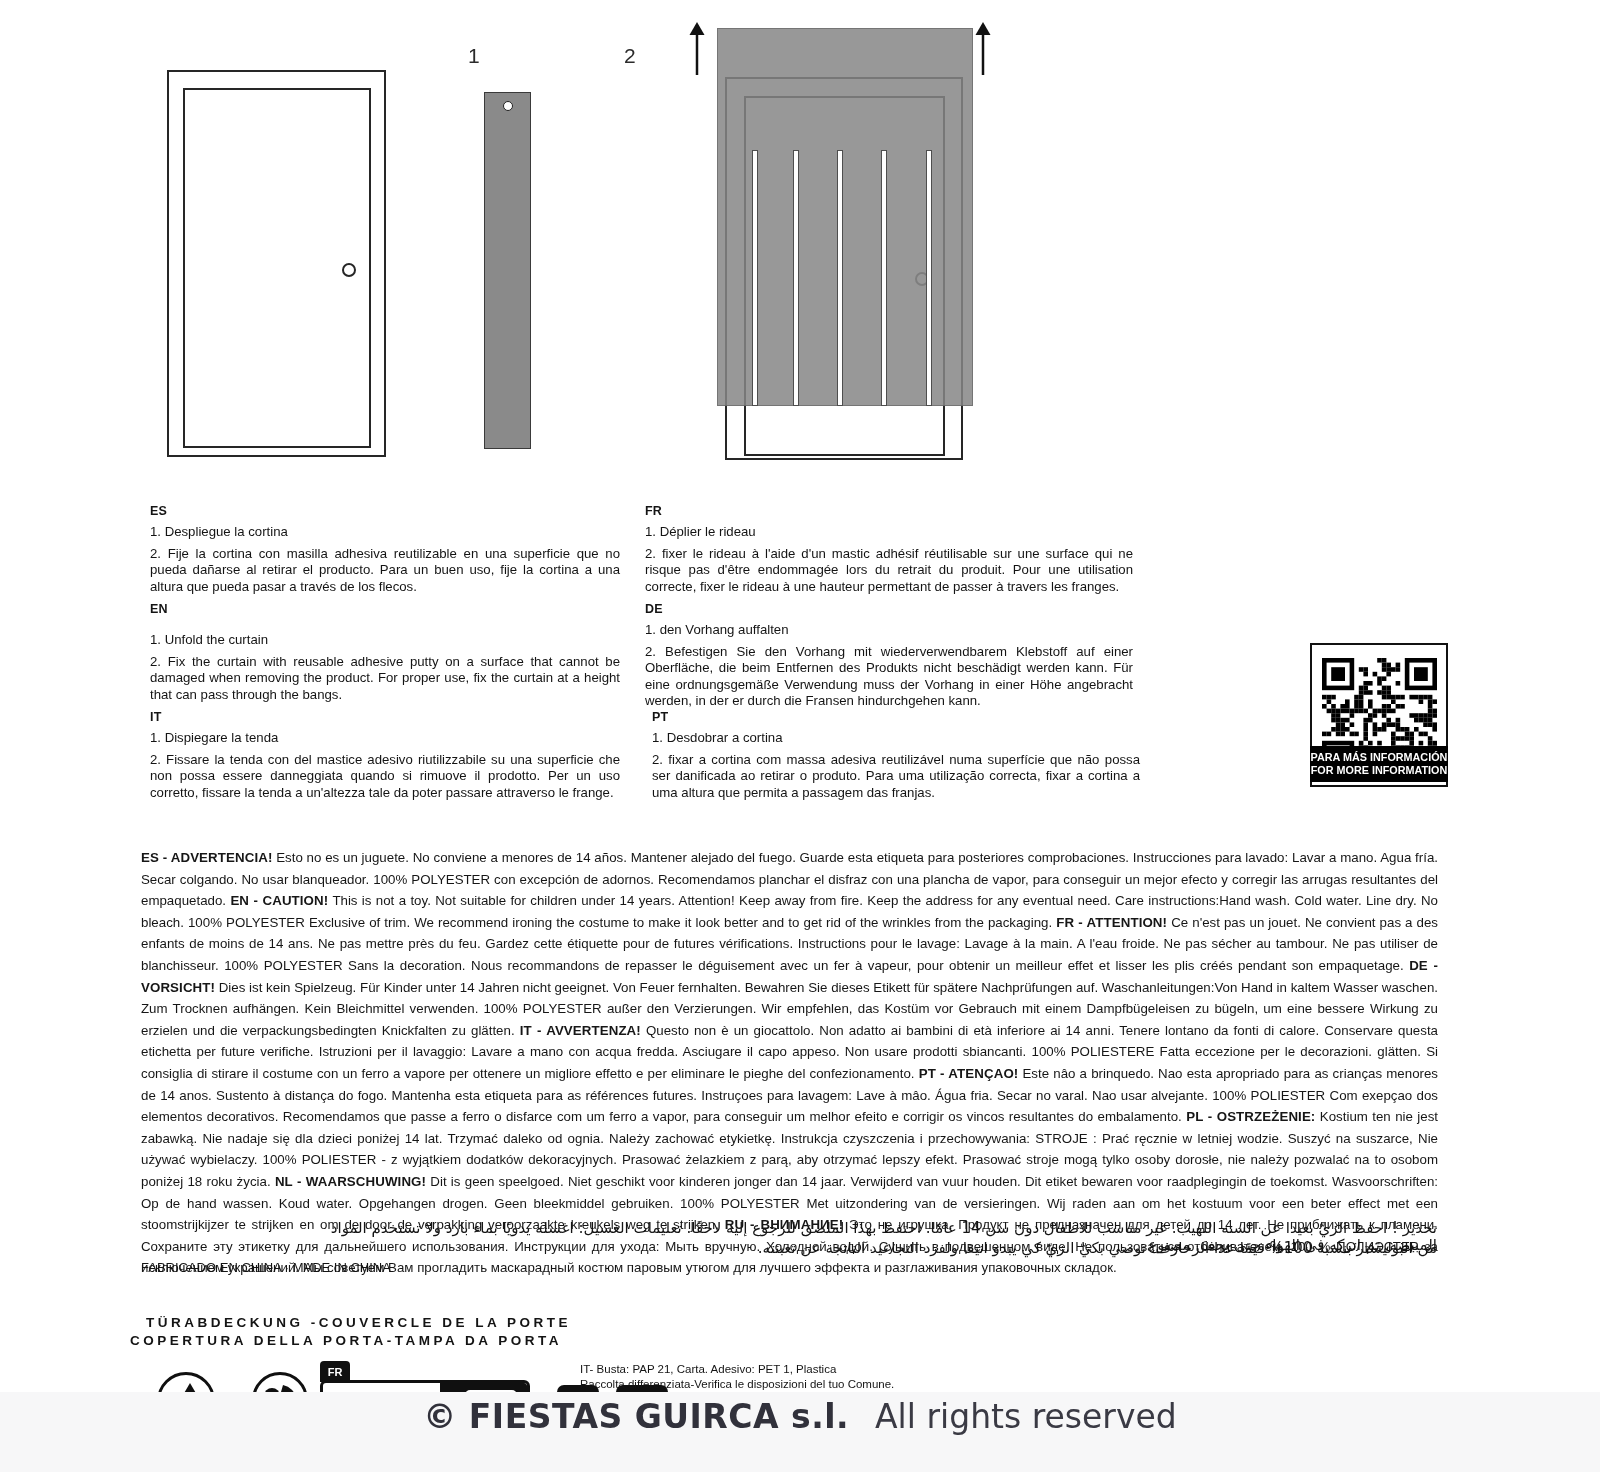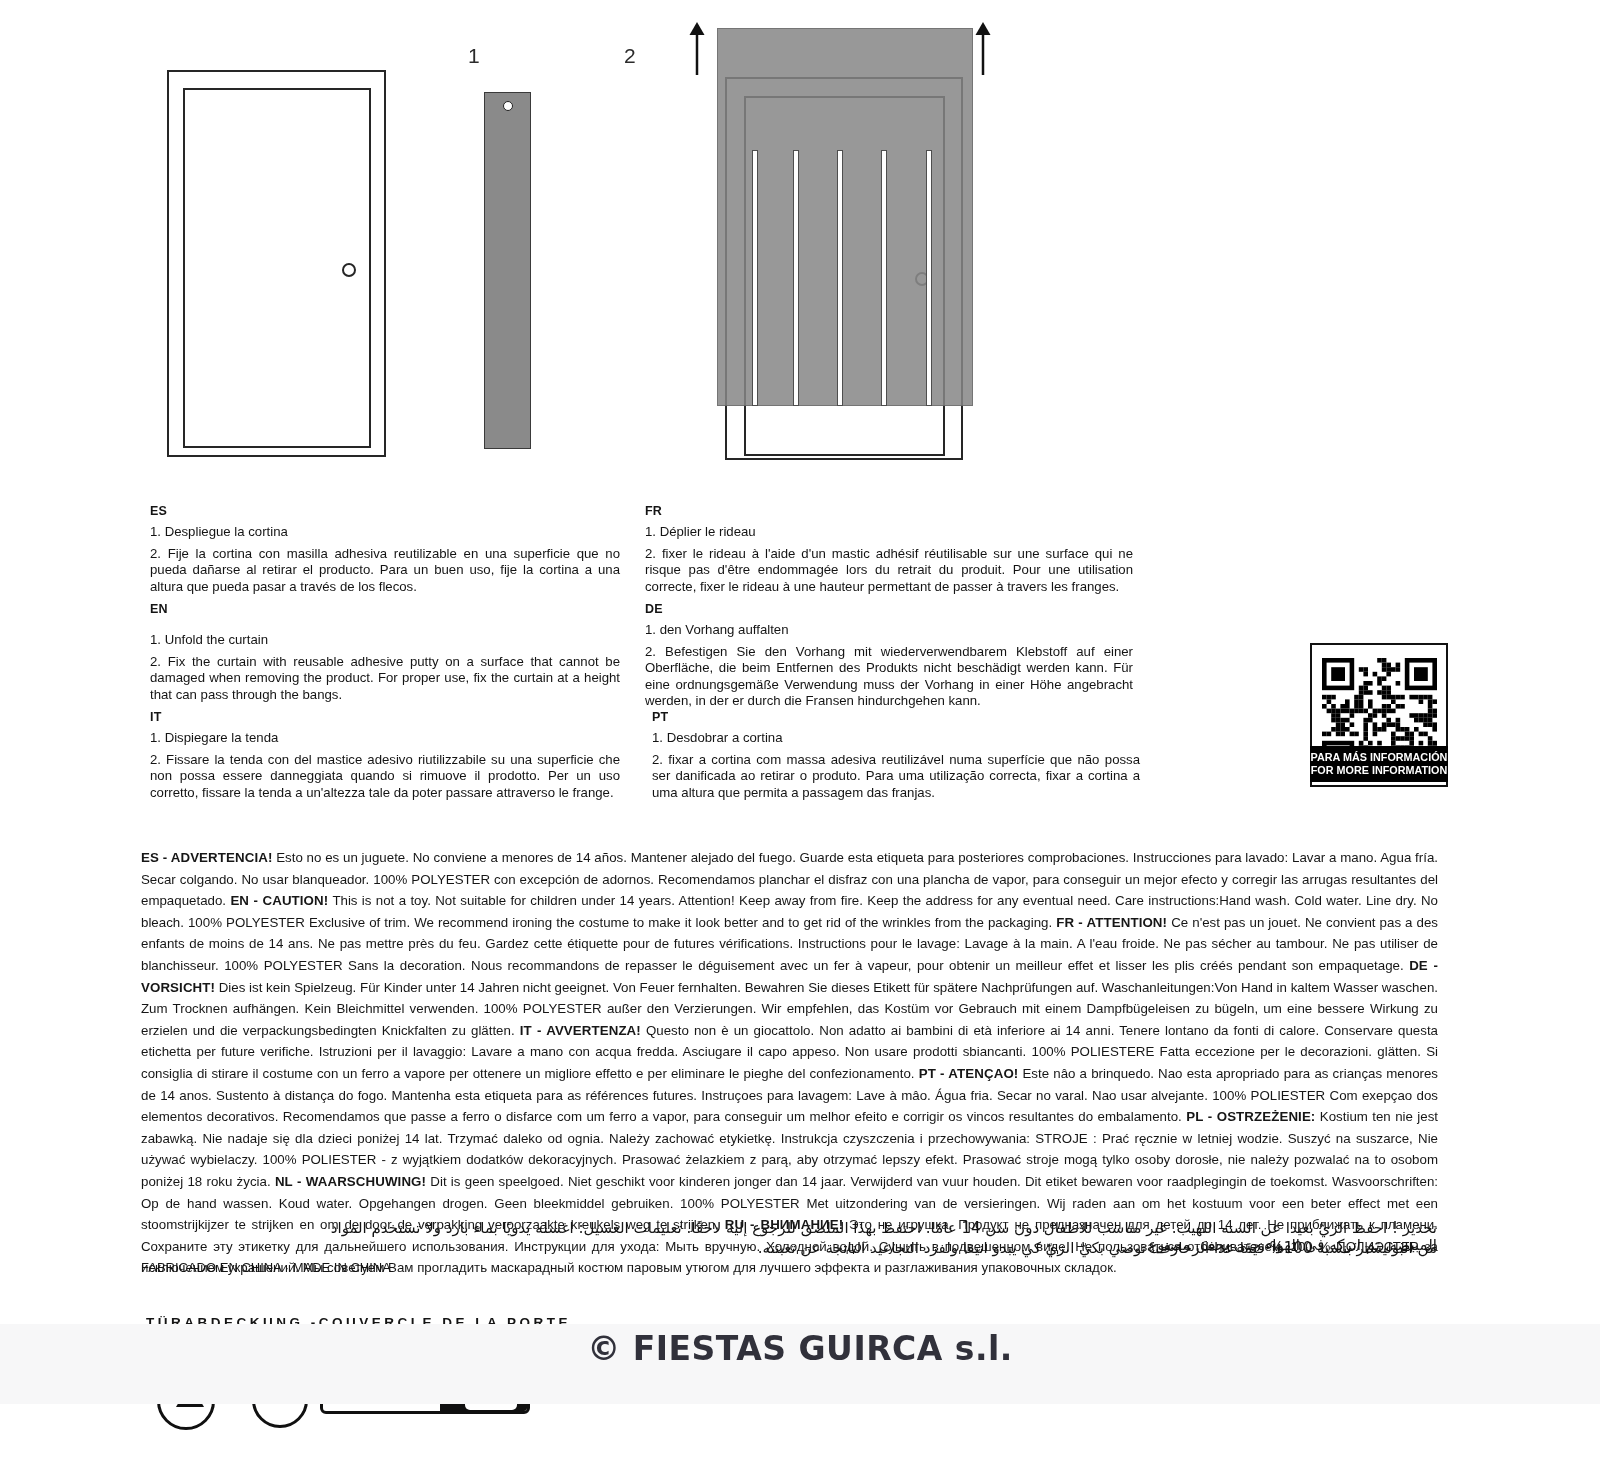"© FIESTAS GUIRCA s.l." .footer { top: 1324px -> 1392px }
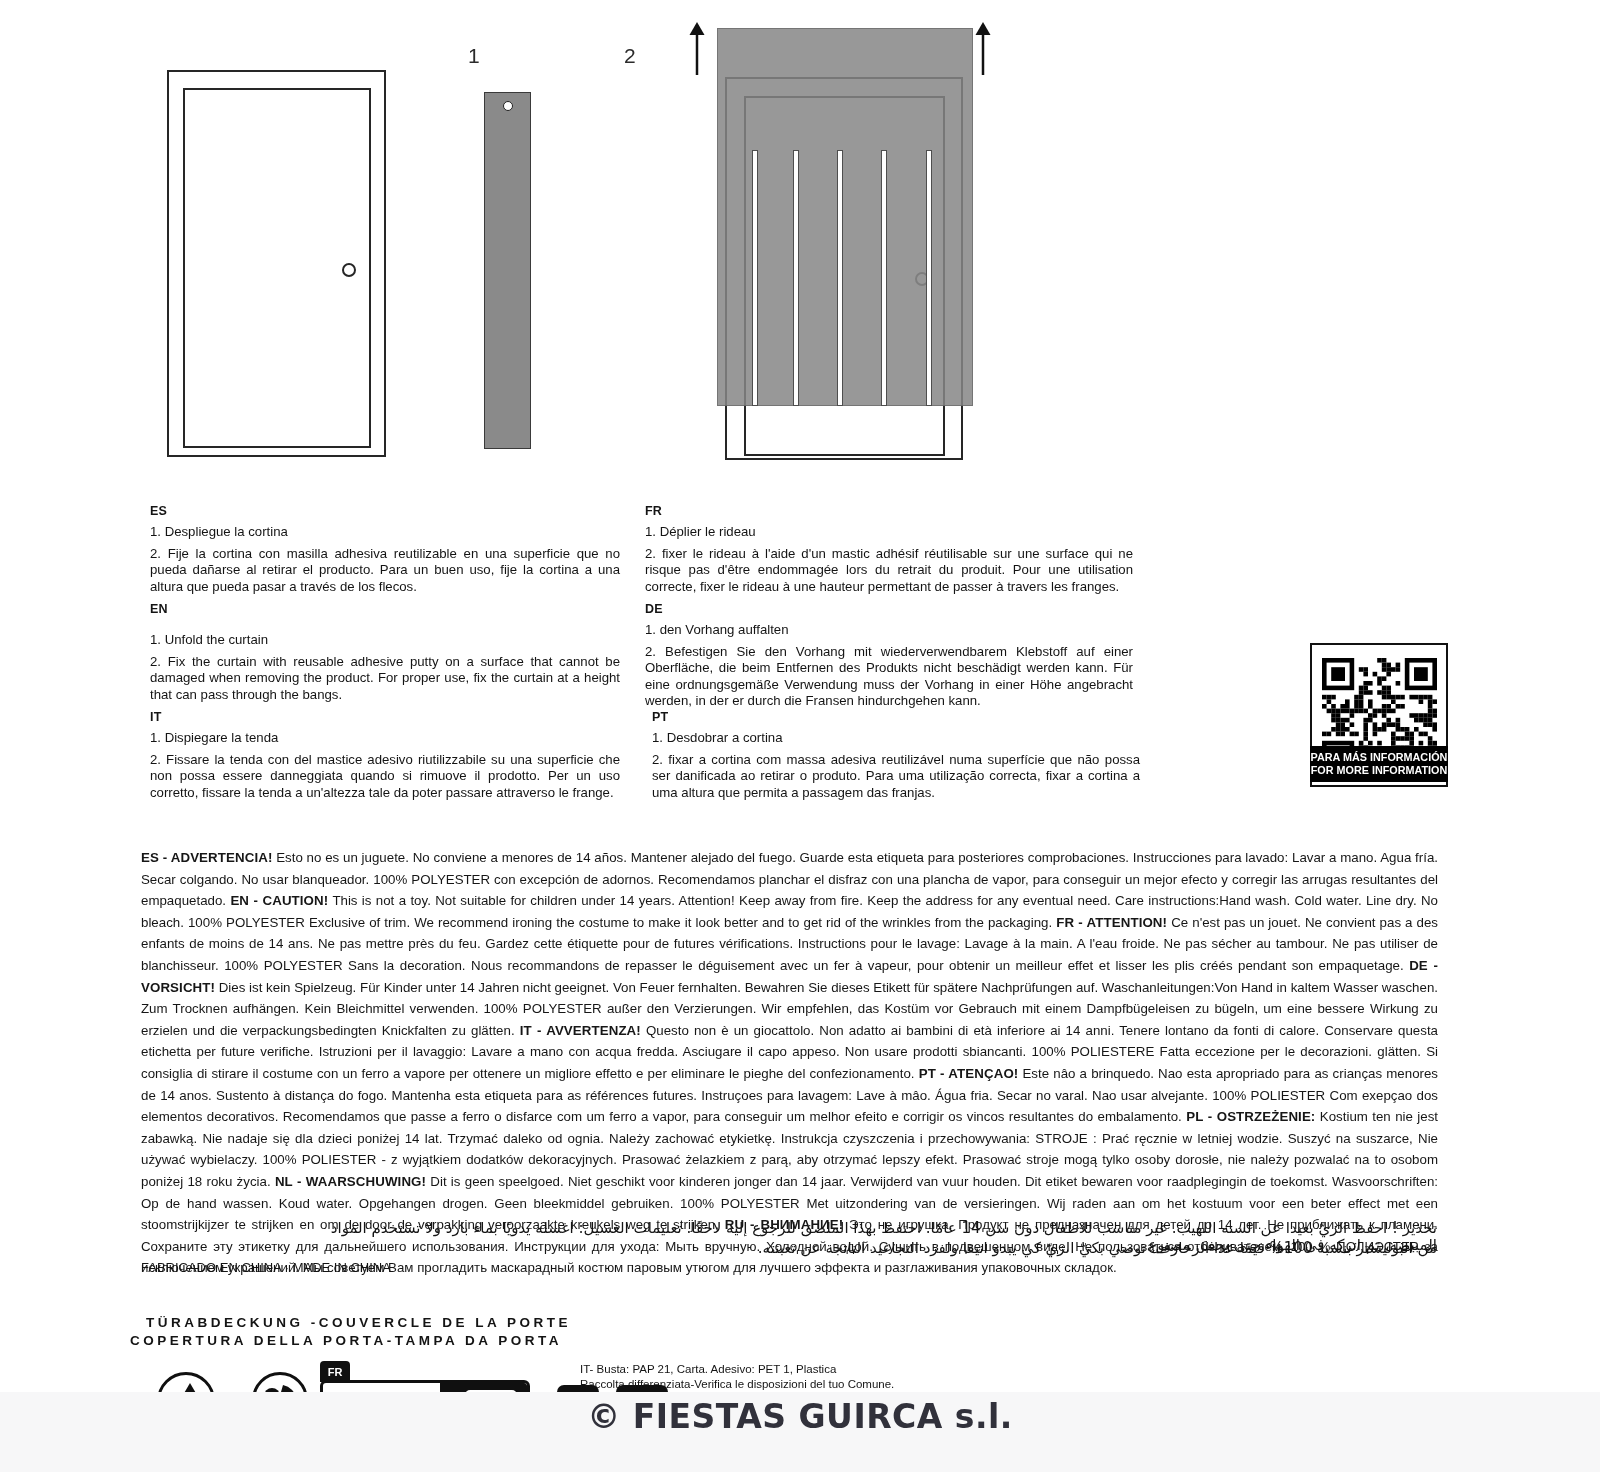"All rights reserved" span.r { html: none -> <span>All rights reserved</span> }
